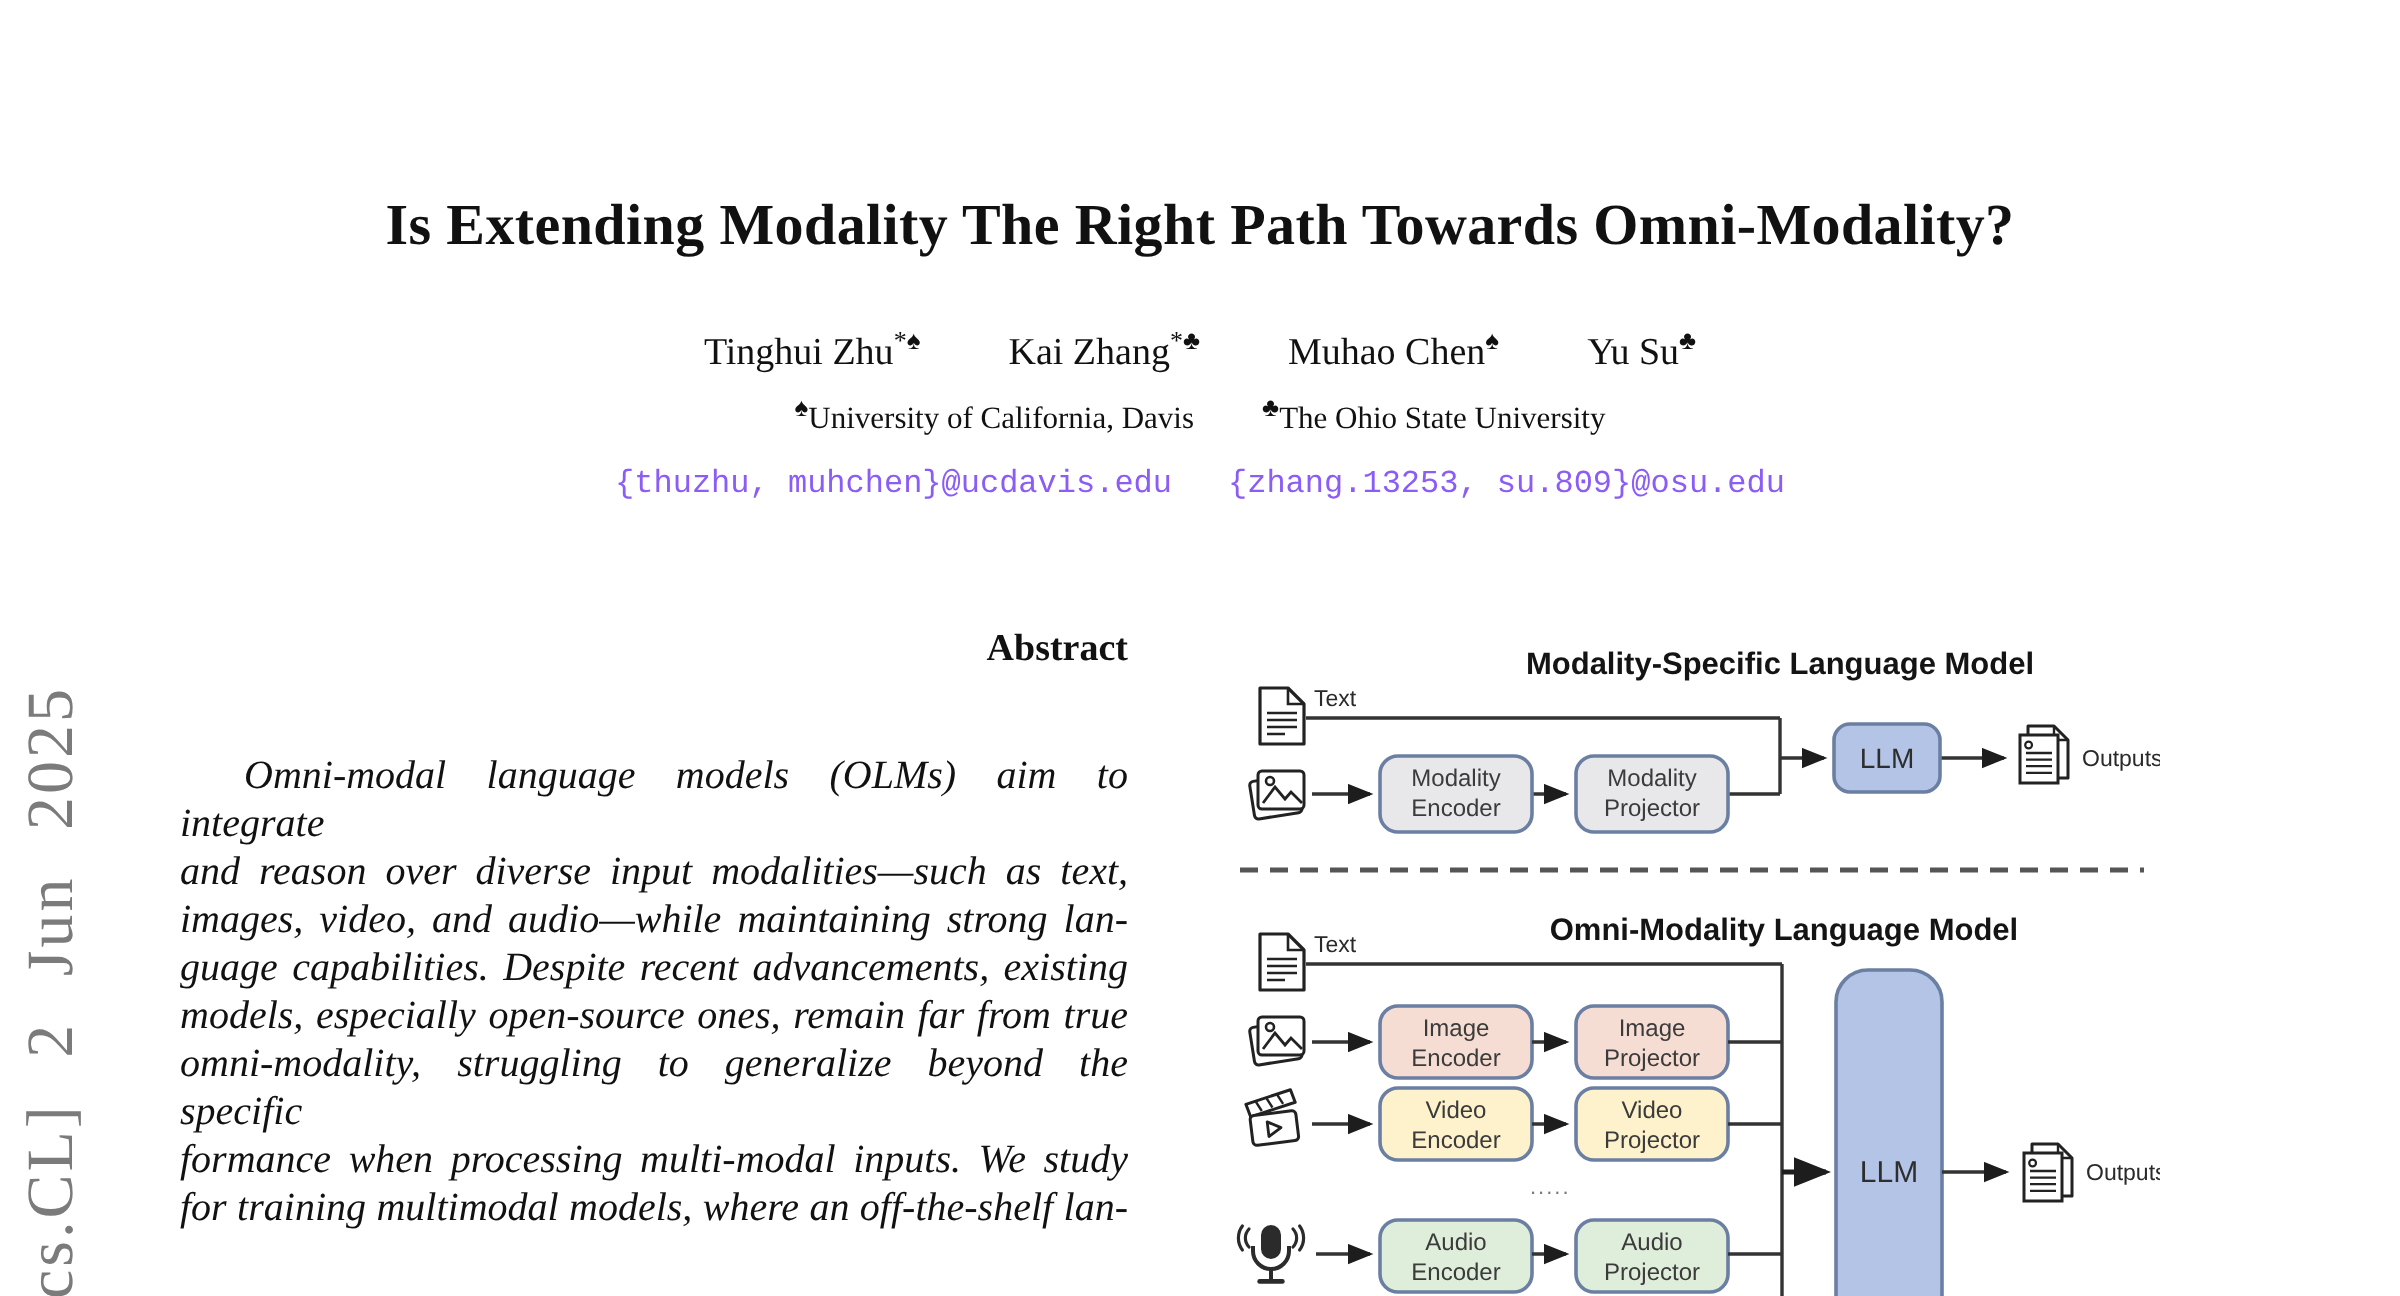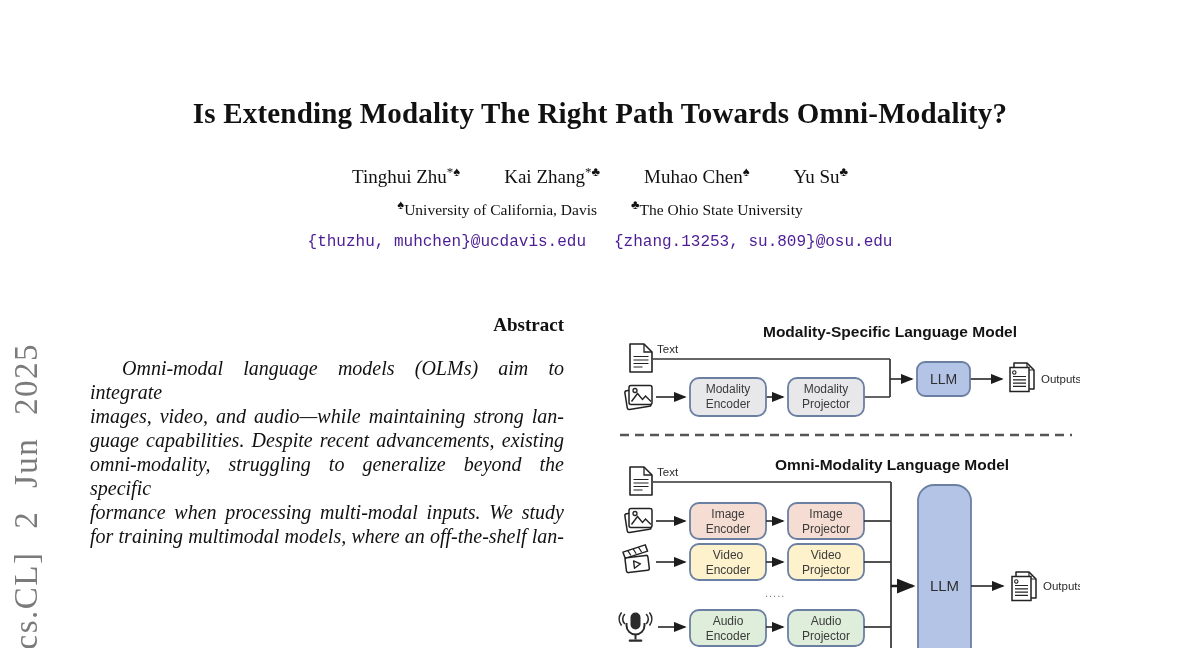"{thuzhu, muhchen}@ucdavis.edu" .emails { color: #4c1d95 -> #8b5cf6 }
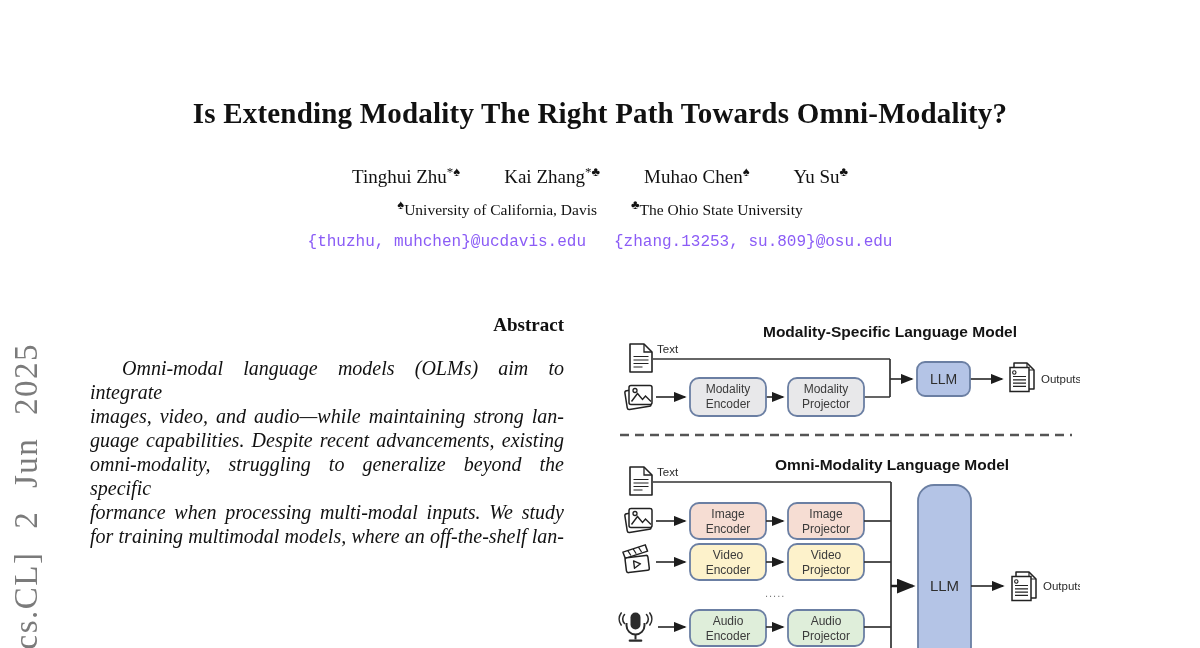"Omni-modal language models (OLMs) aim" .abs-line.indent { margin-top: none -> 20px }
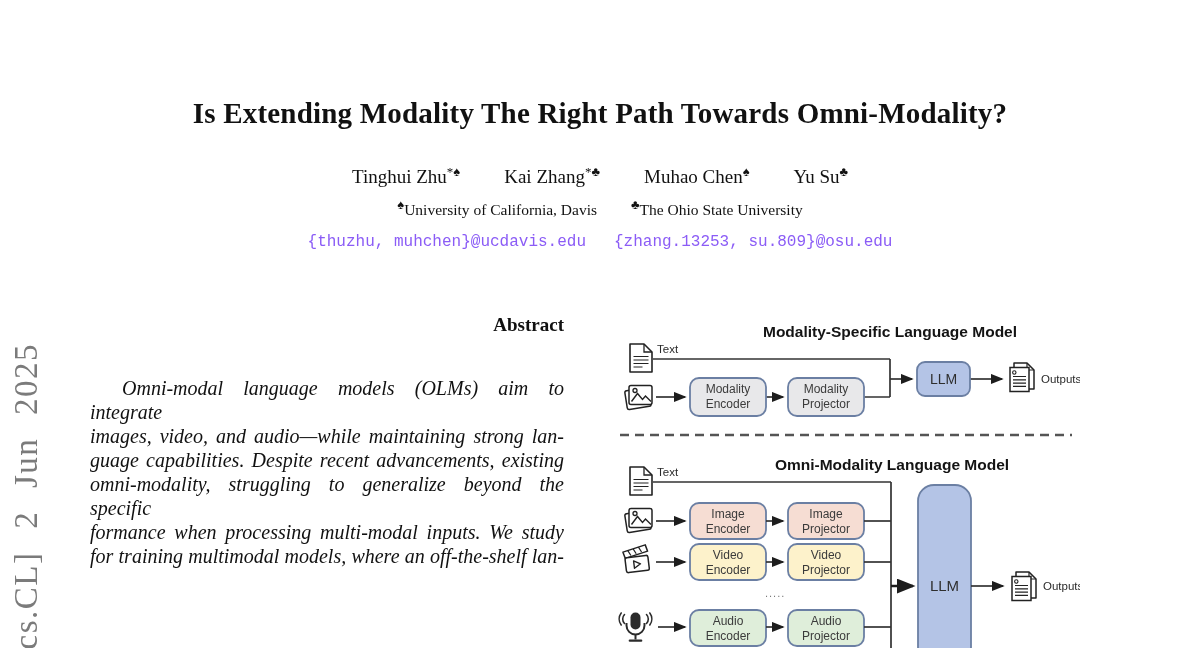"and reason over diverse input" div.abs-line { html: none -> <div>and reason over diverse input modalities—such as text,</div> }
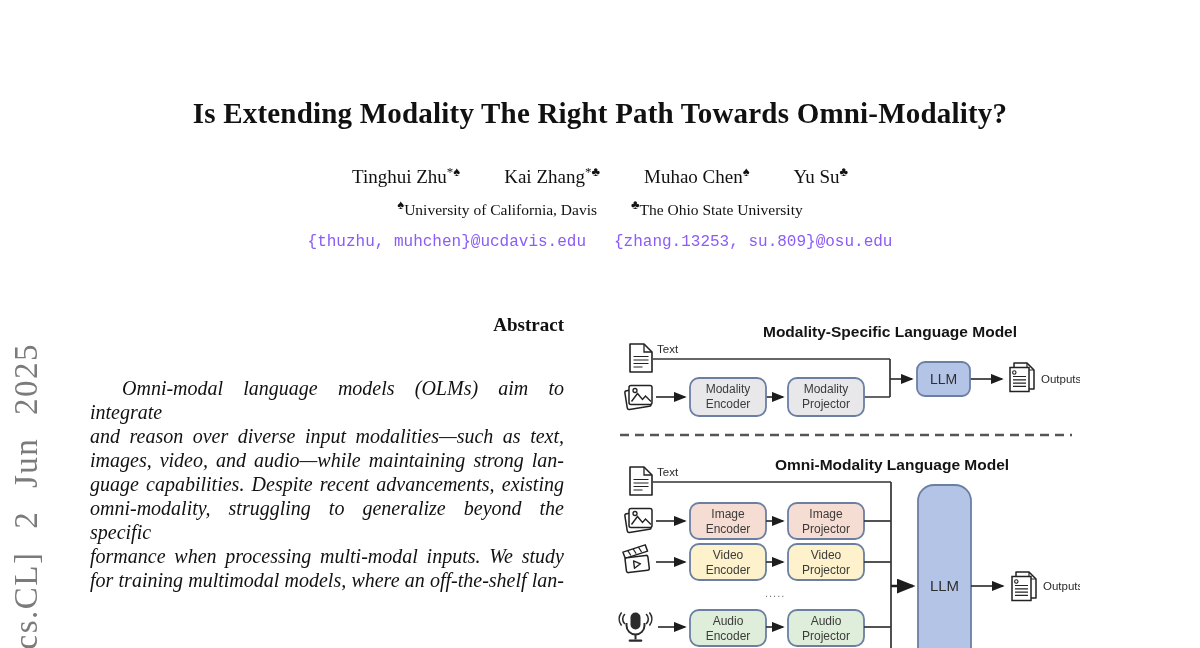"models, especially open-source ones," div.abs-line { html: none -> <div>models, especially open-source ones, remain far from true</div> }
